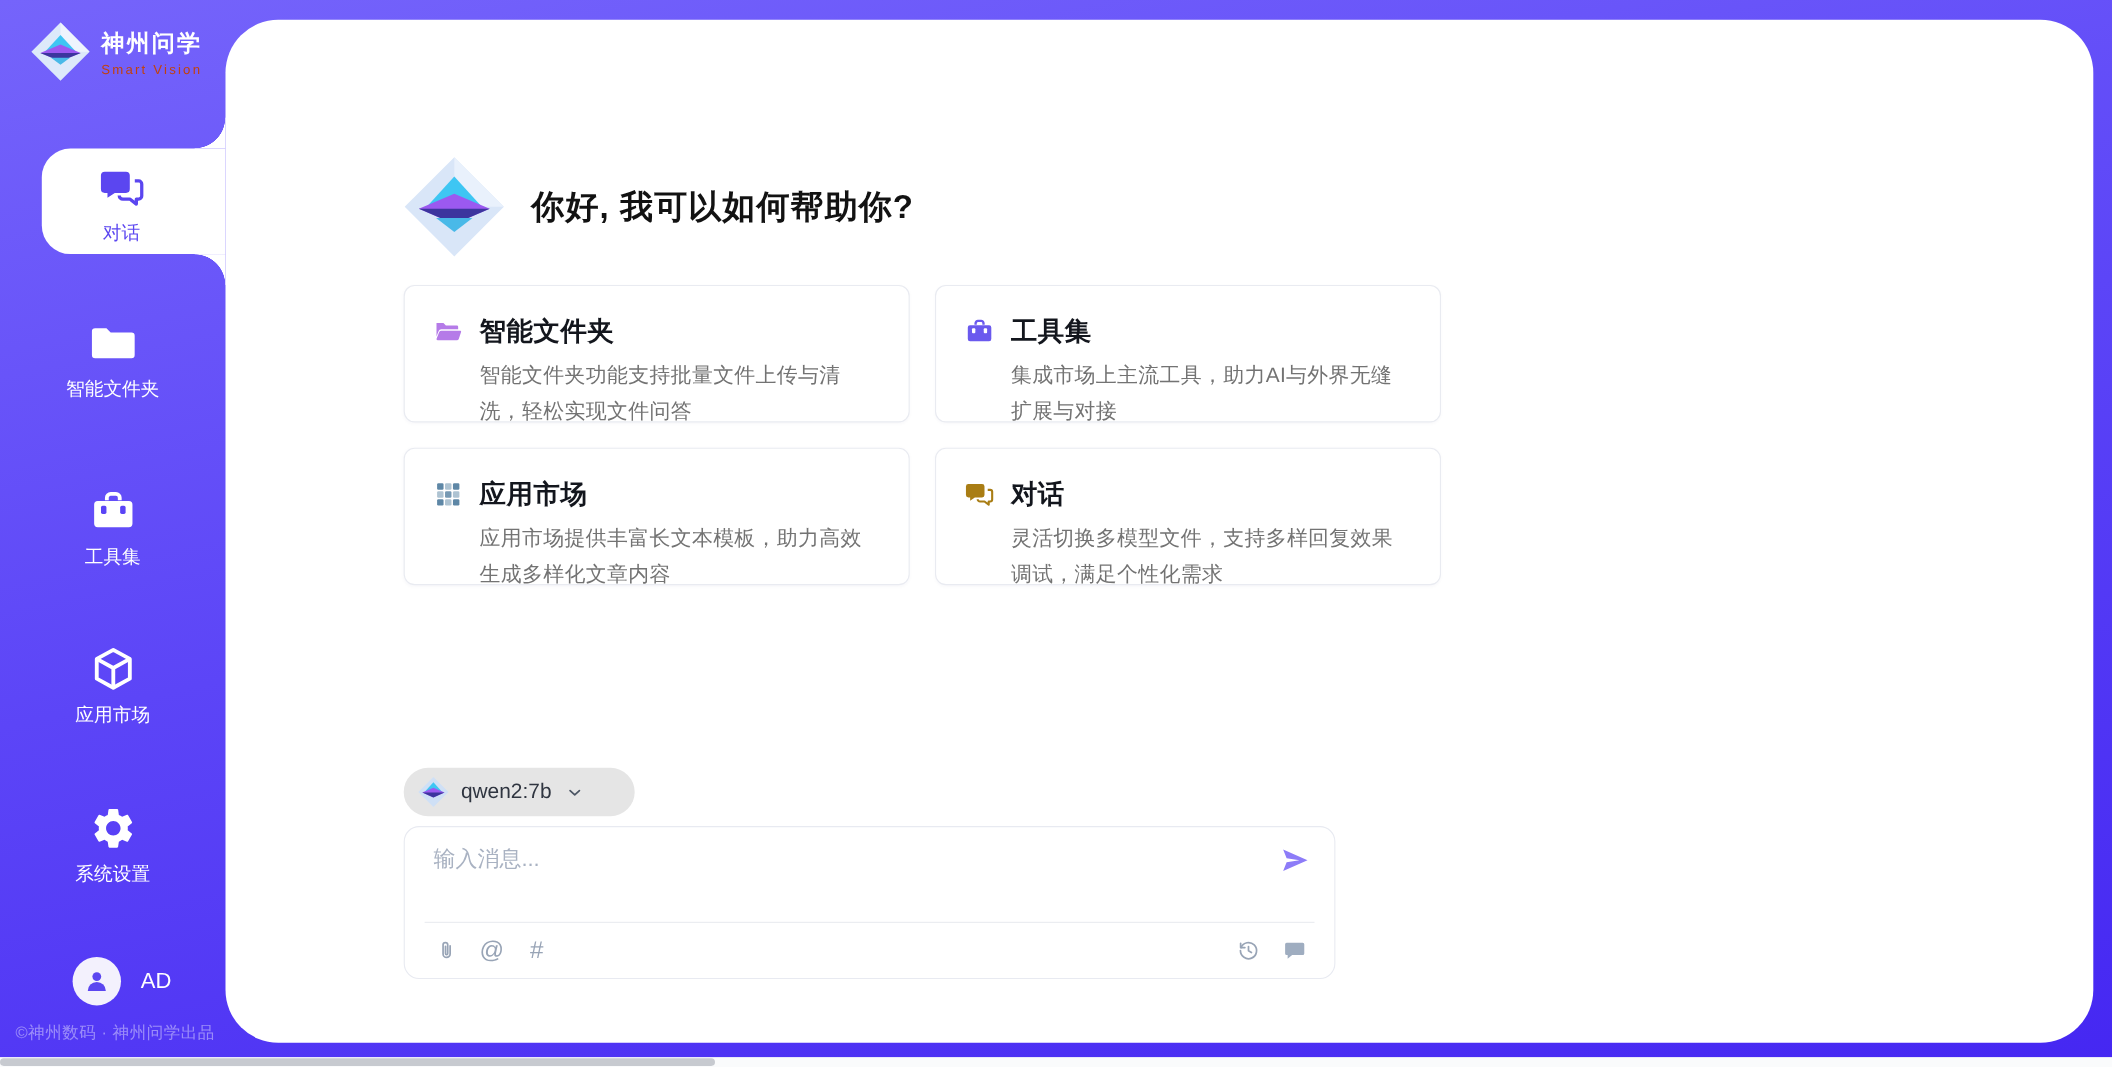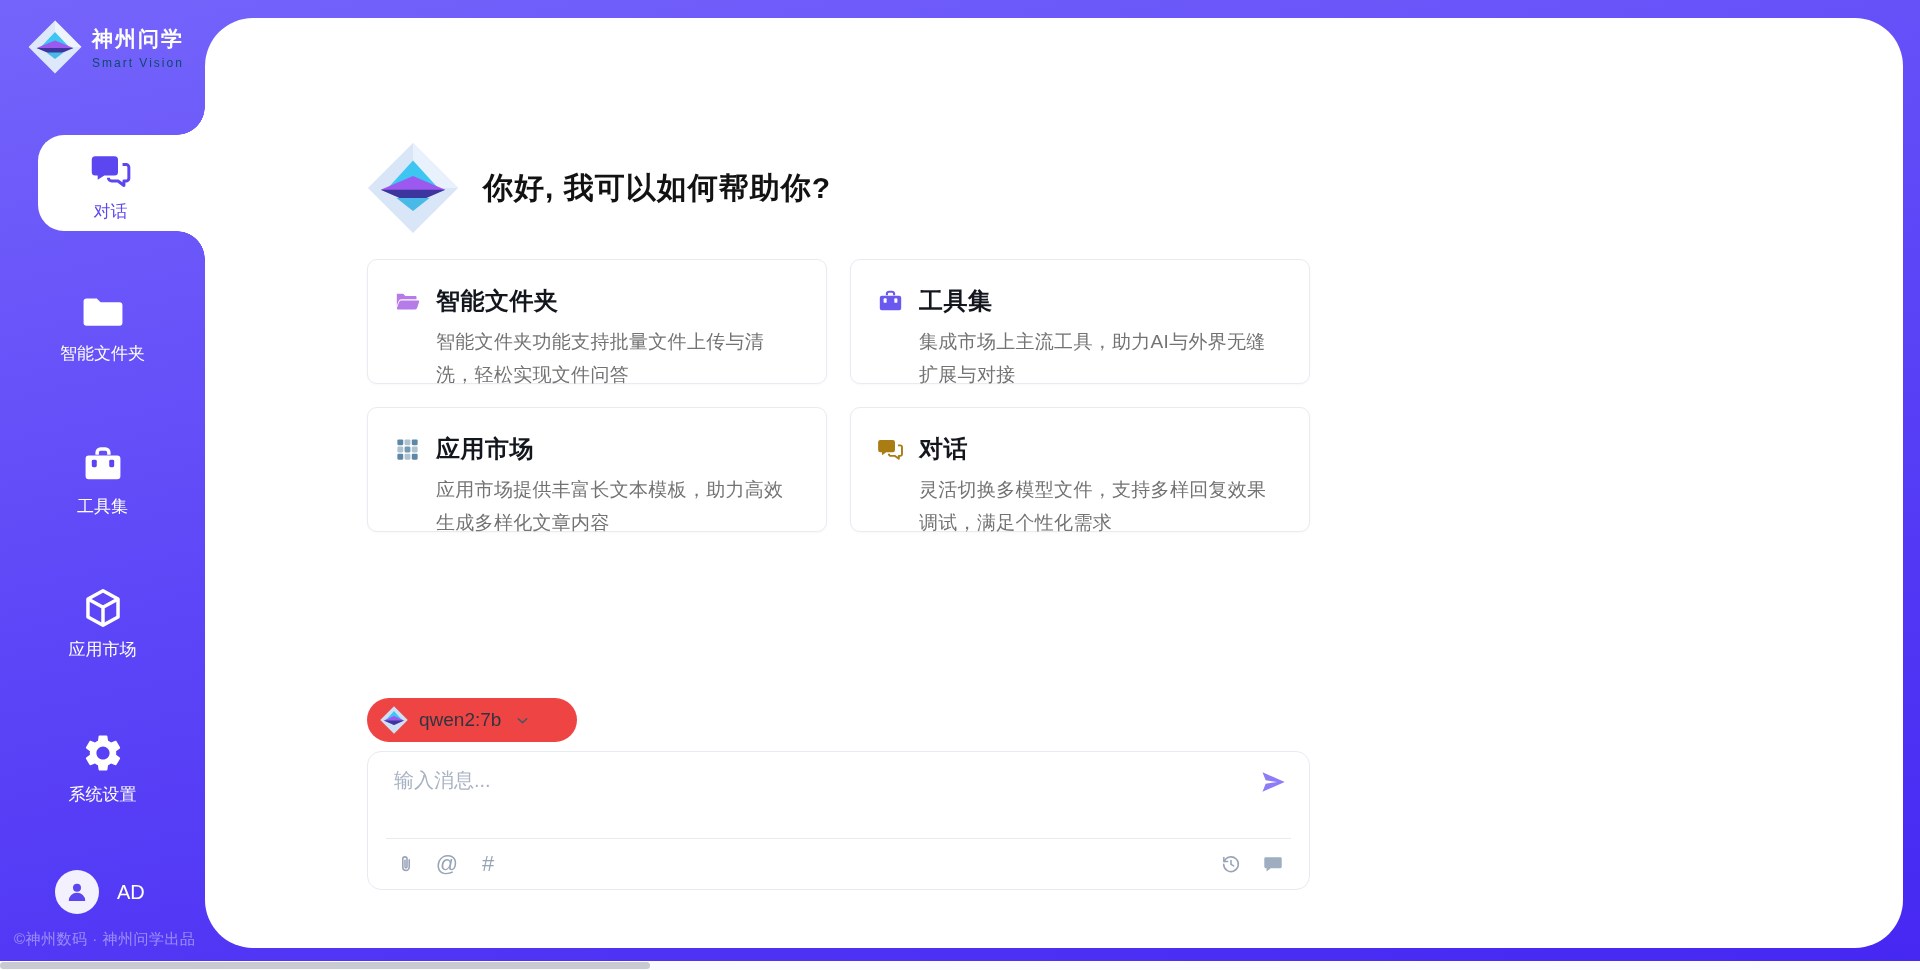"Smart Vision" .brand-sub { color: #0c4a6e -> #c2410c }
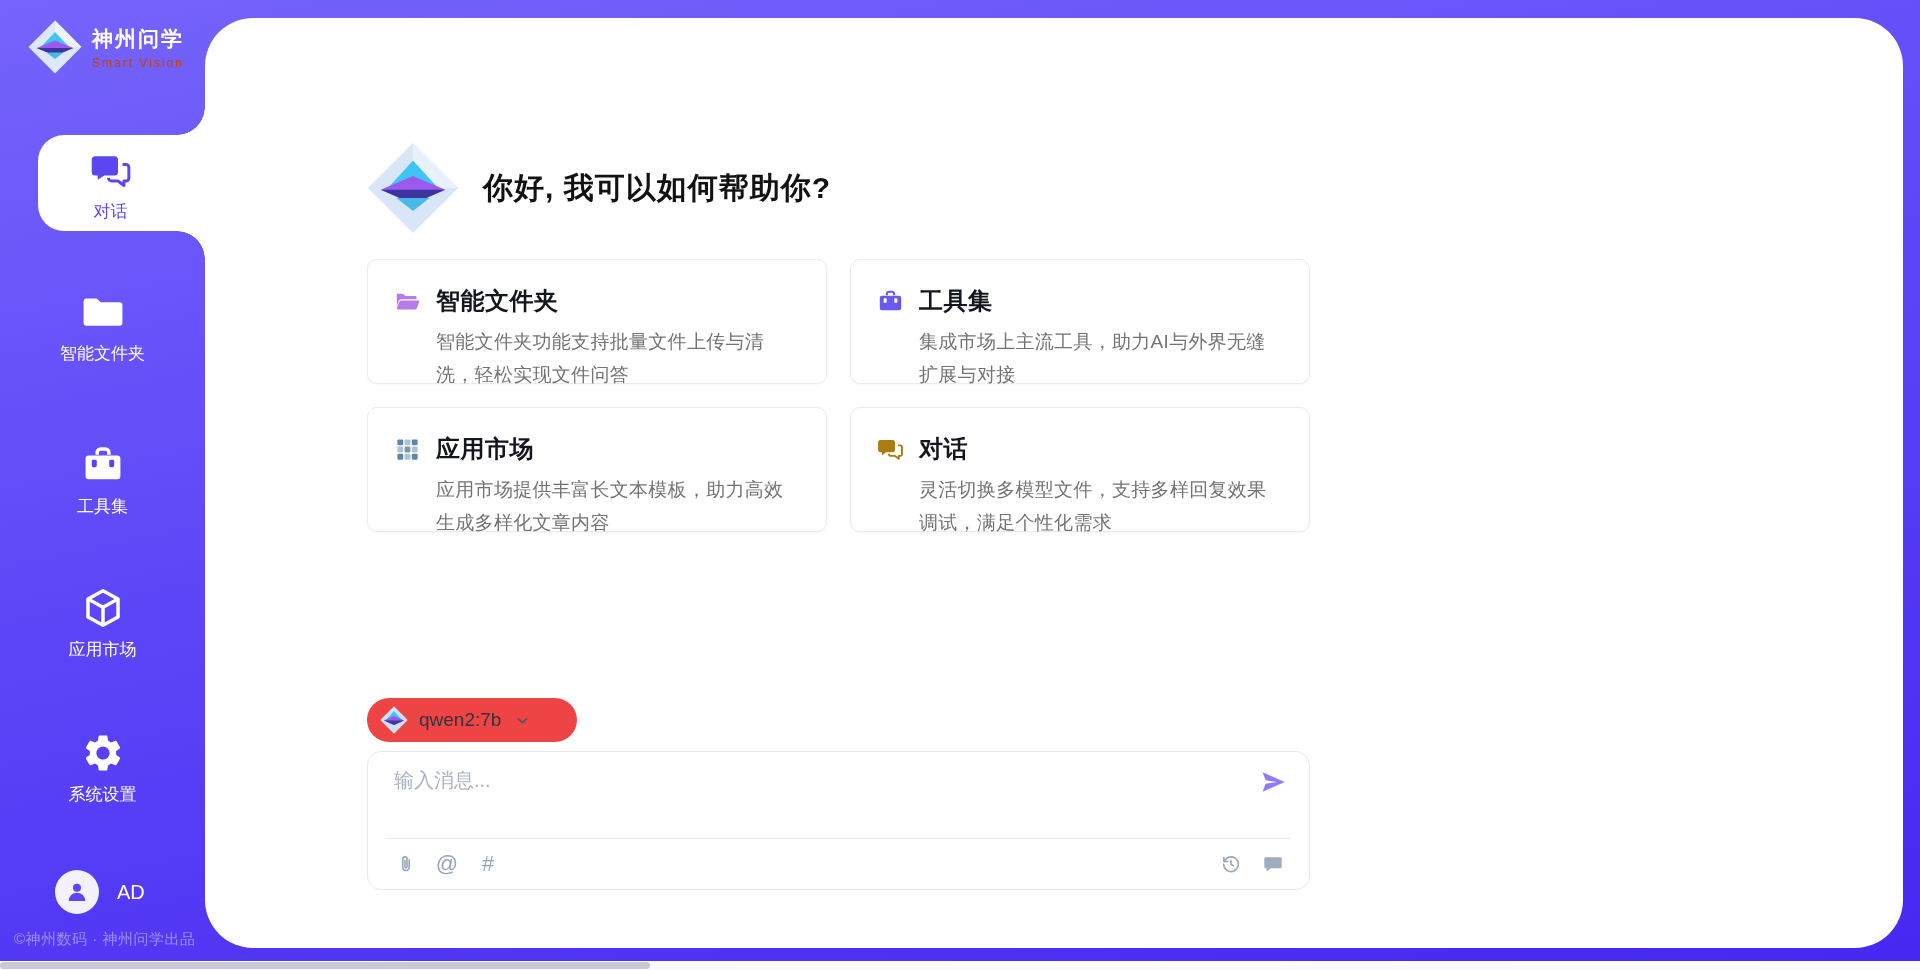"qwen2:7b" .model-pill { background: #ef4444 -> #e5e5e5 }
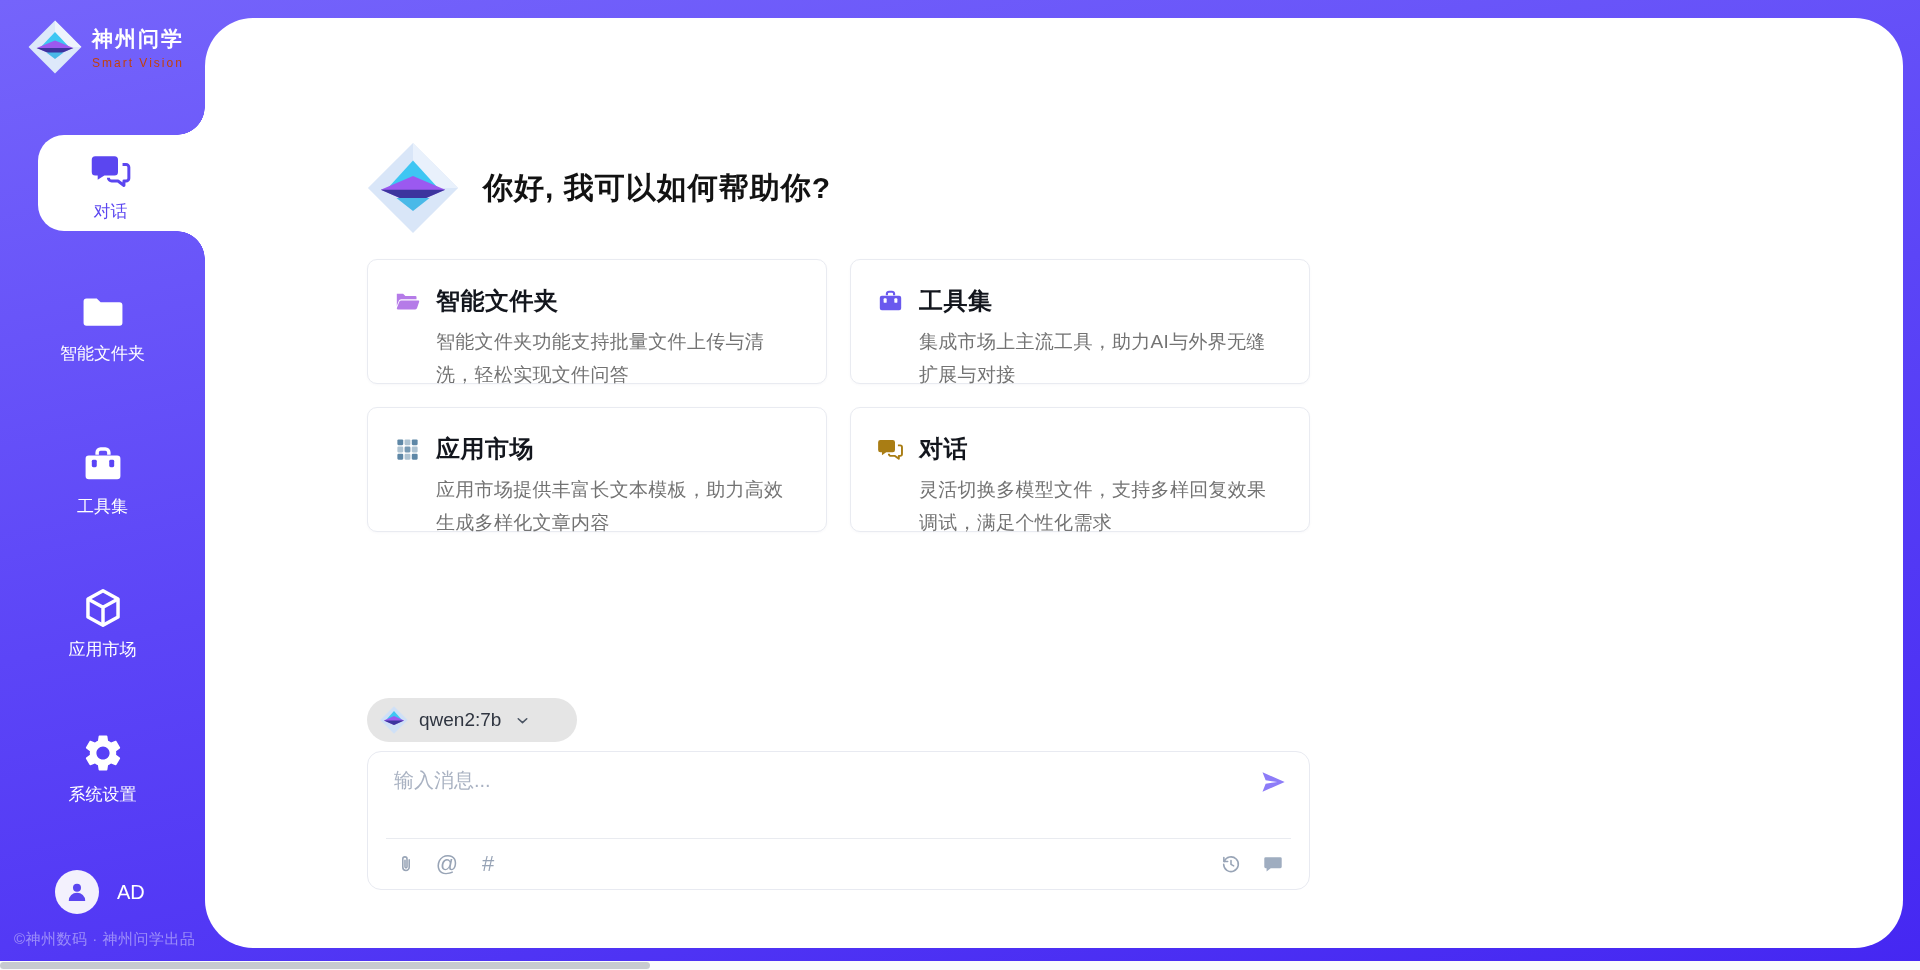"输入消息..." .composer { width: 943px -> 847px }
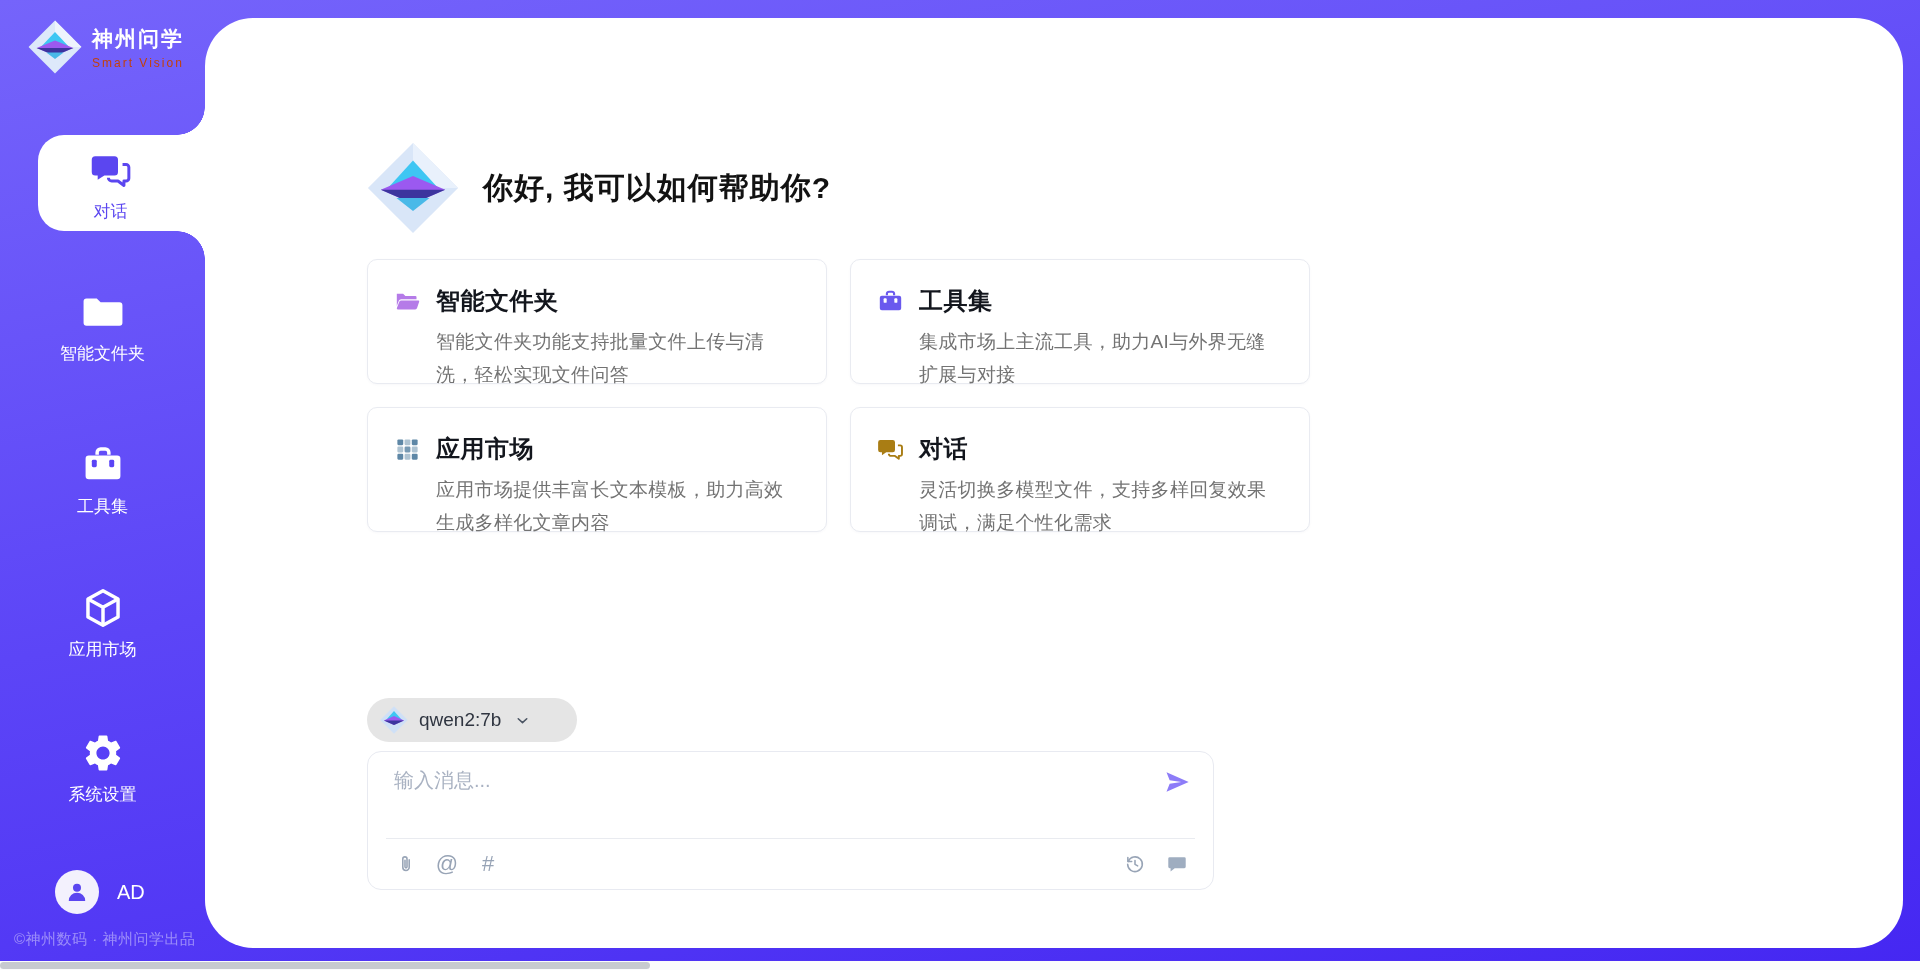"AD" .user-row { left: 55px -> 66px }
